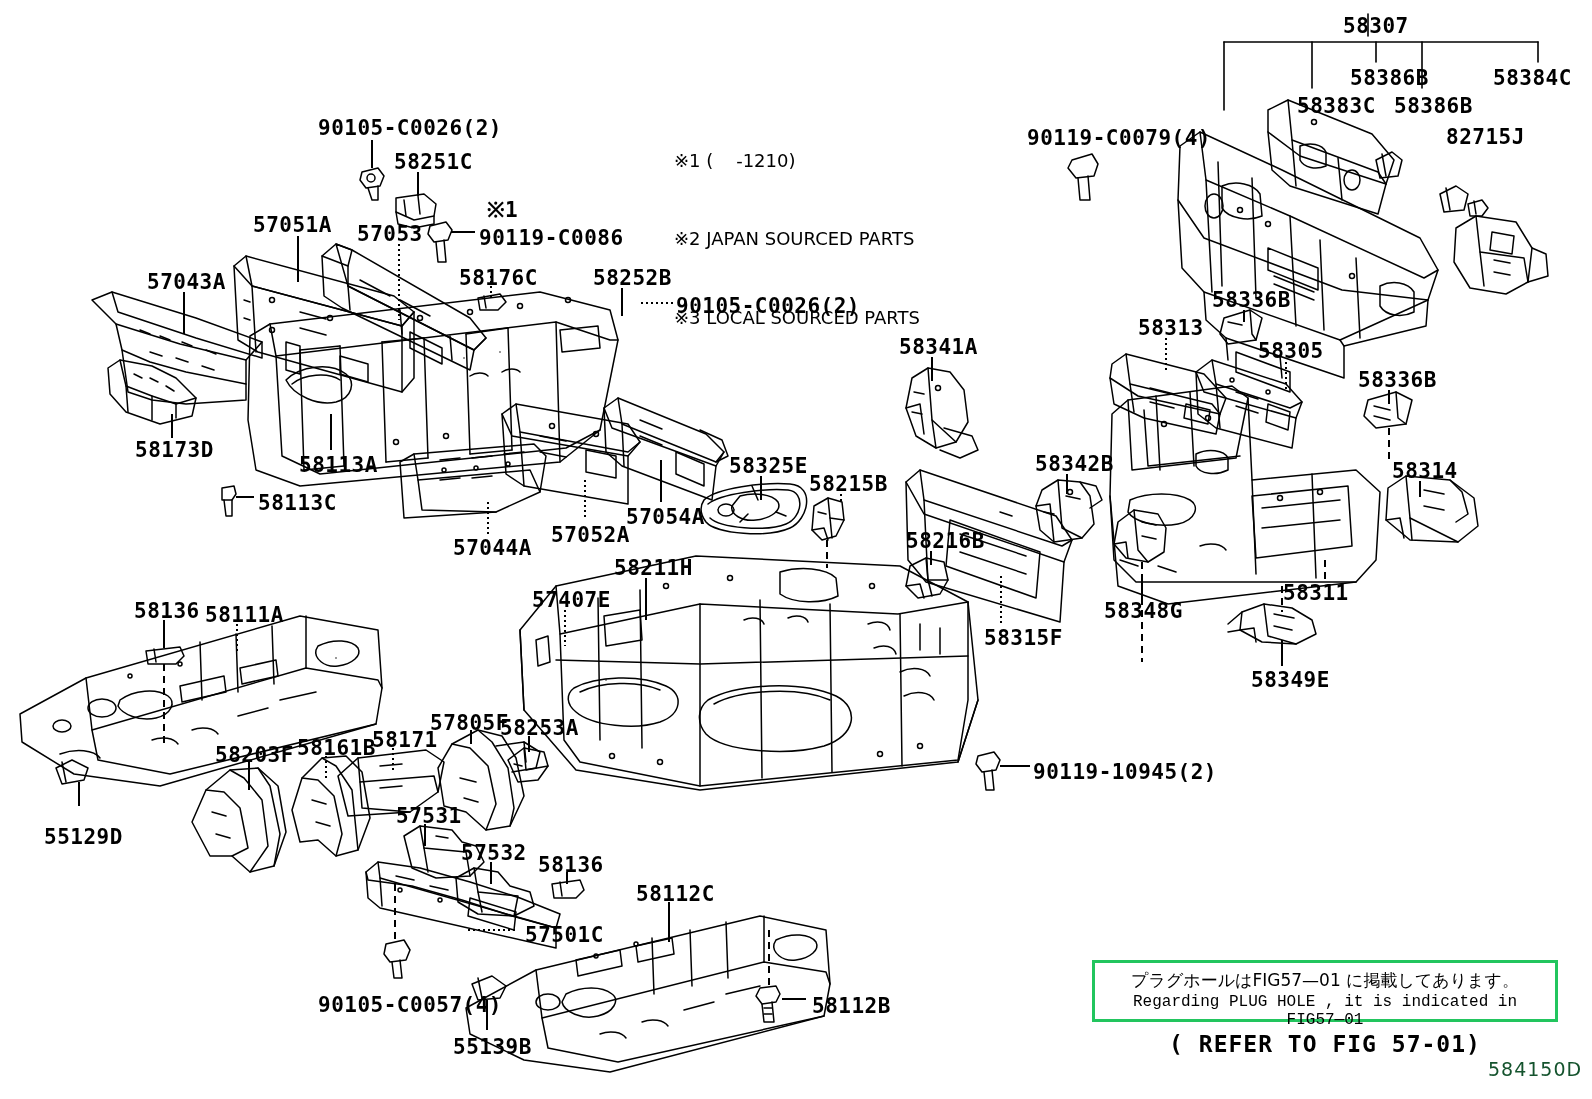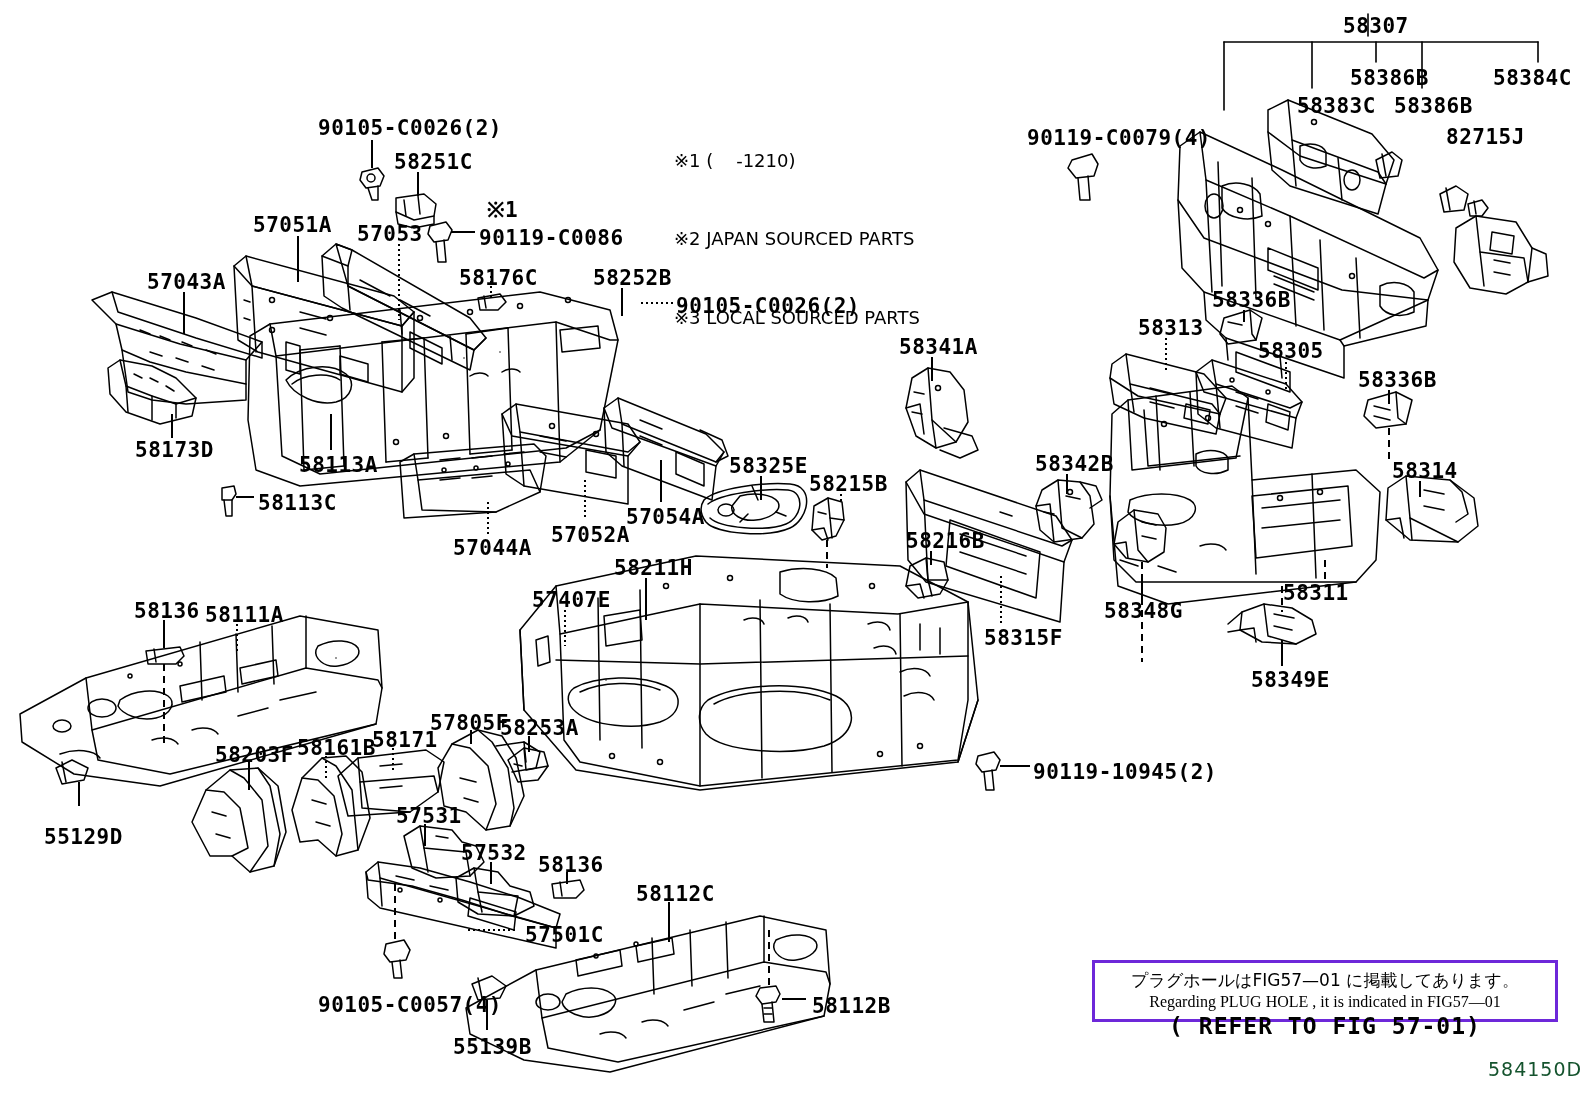"プラグホールはFIG57—01 に掲載してあります。" .notebox { border: 3px solid #6d28d9 -> 3px solid #22c55e }
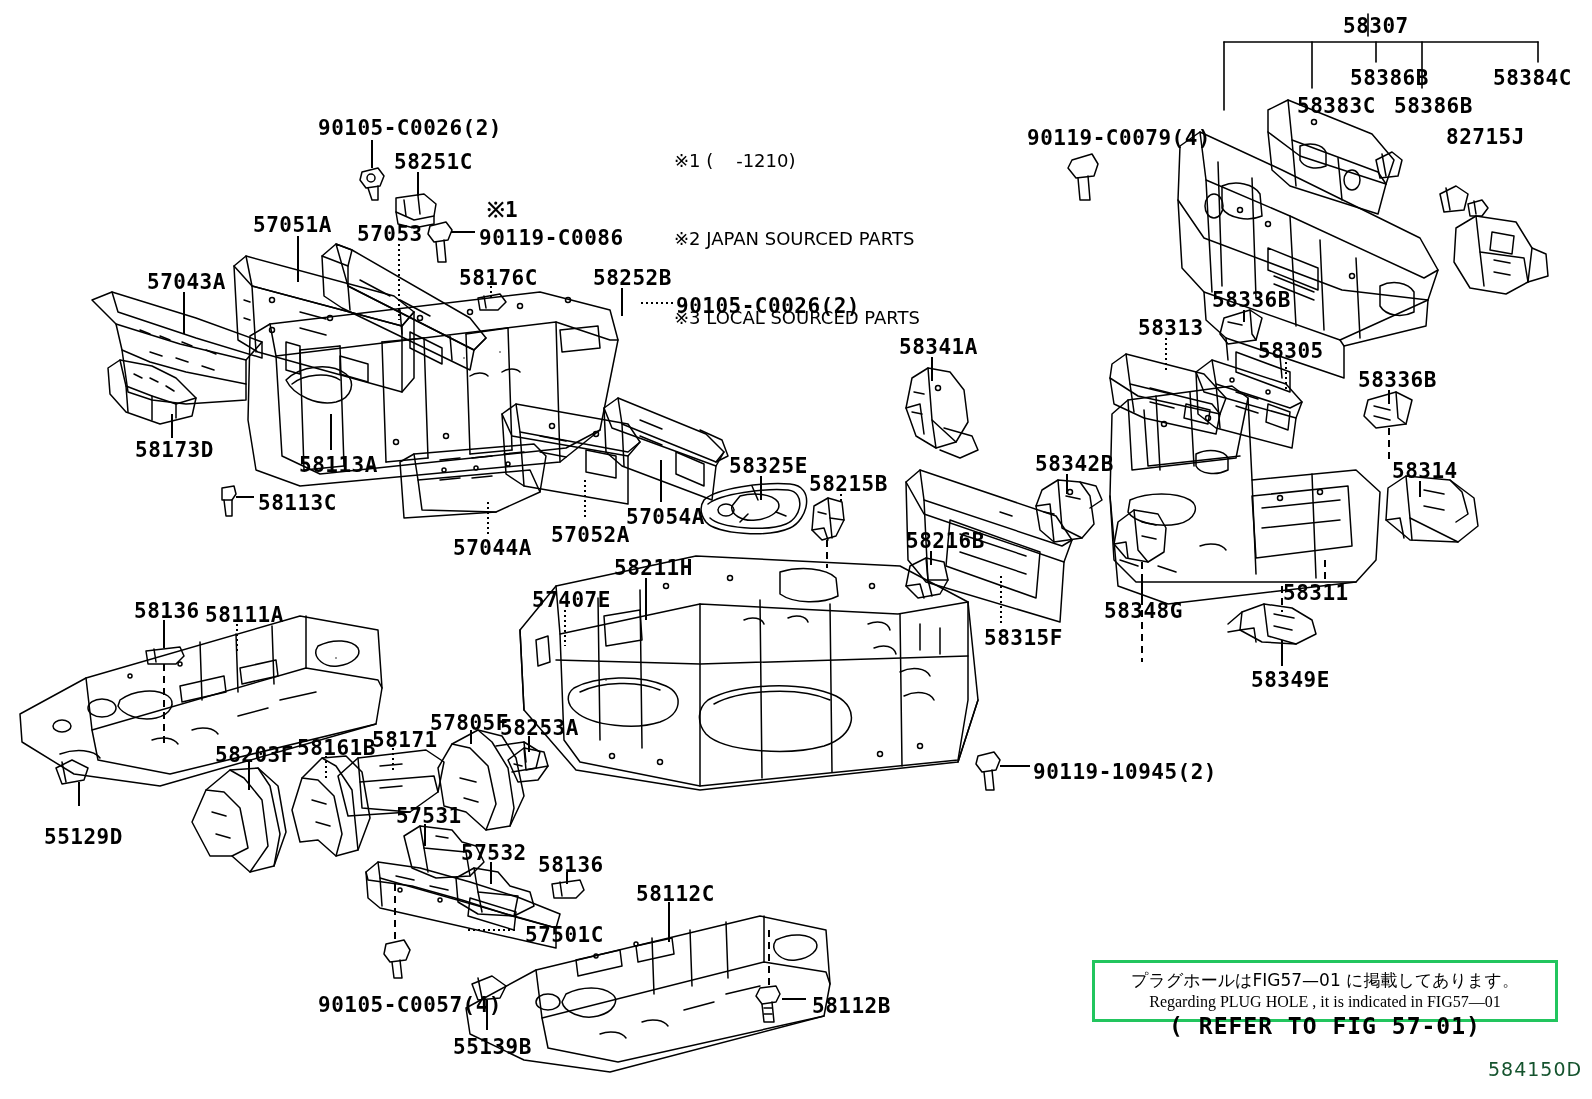"Regarding PLUG HOLE , it" .notebox .en { font-family: Liberation Serif, serif -> Liberation Mono, monospace }
